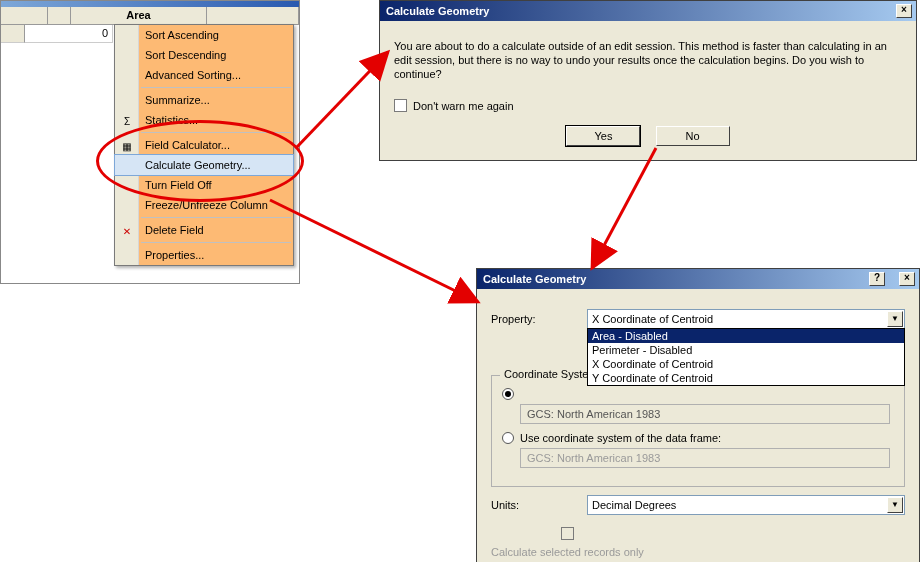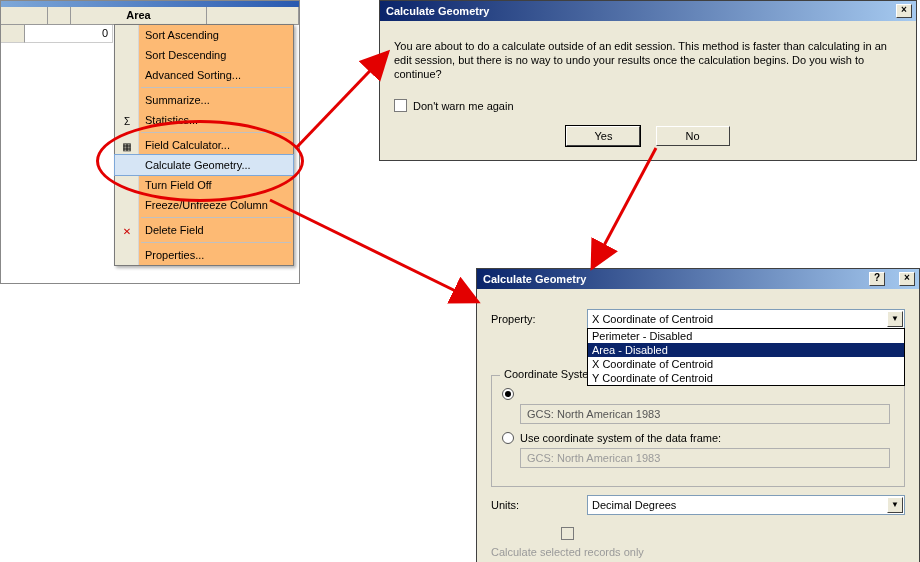"Perimeter - Disabled" div.combo-opt { order: before "Area - Disabled" -> after "Area - Disabled" }
